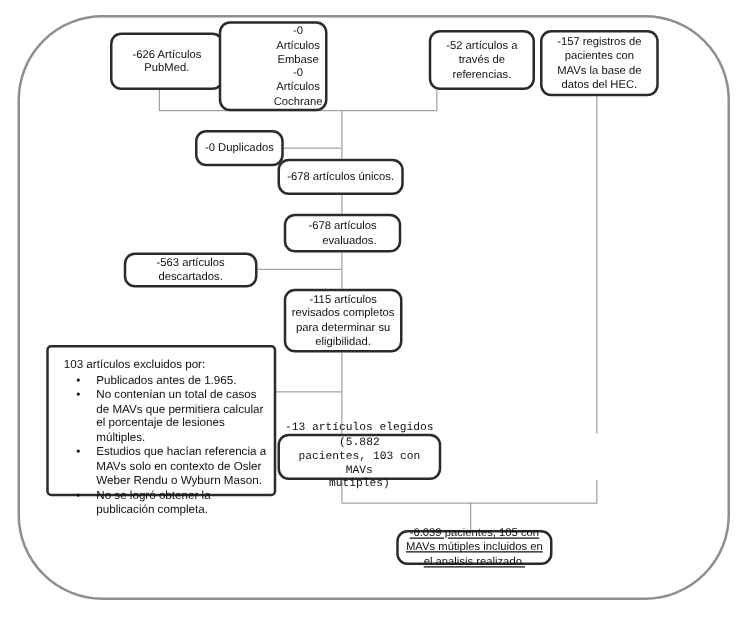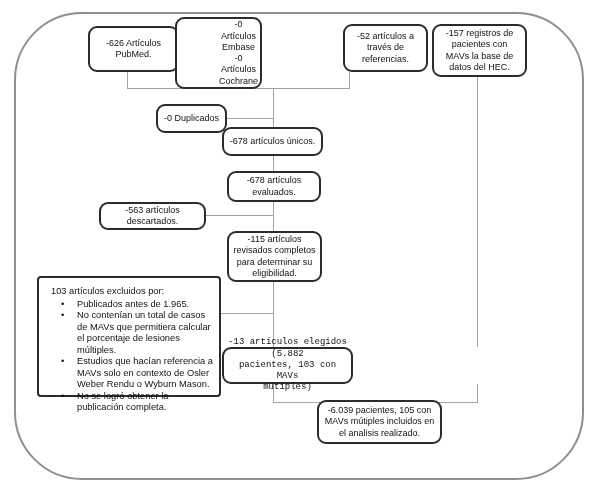"-678 artículos" div.node { text-align: none -> right }
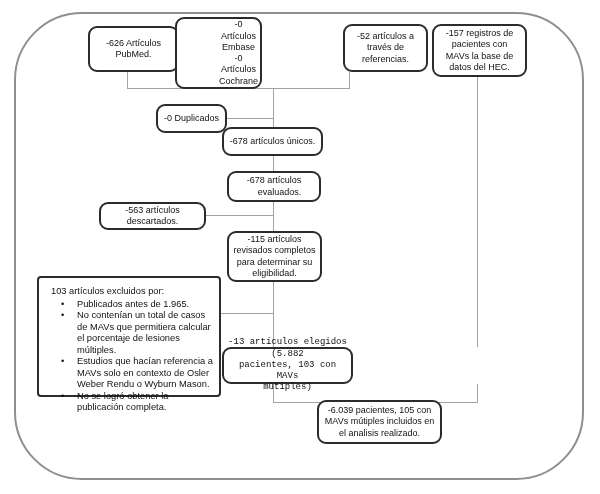"-6.039 pacientes, 105 con" div.node { height: 44px -> 28px; text-decoration: none -> underline; top: 400px -> 424px }
